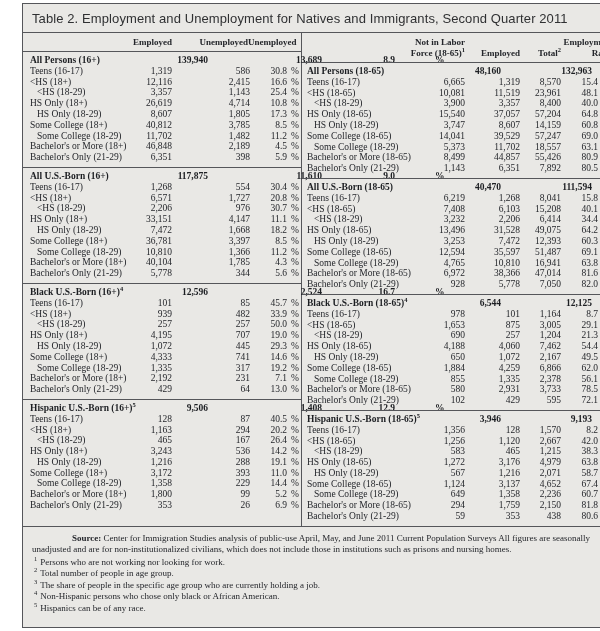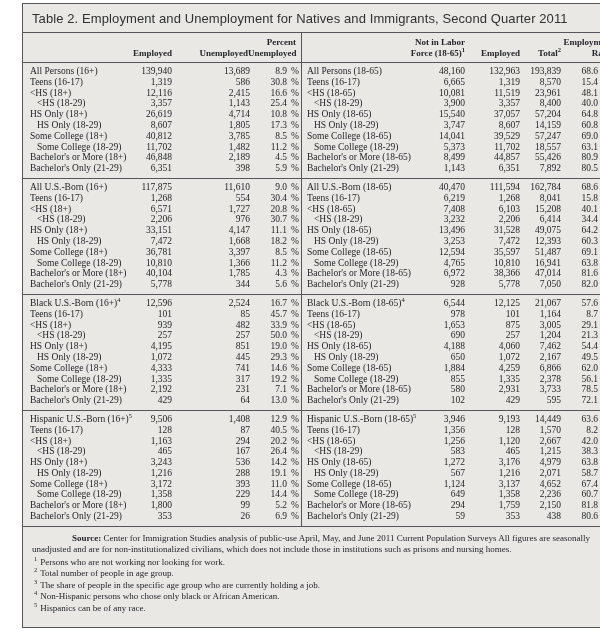"Percent" div.hrow { html: <div> <span></span> <span>Percent</span> </div> -> none }
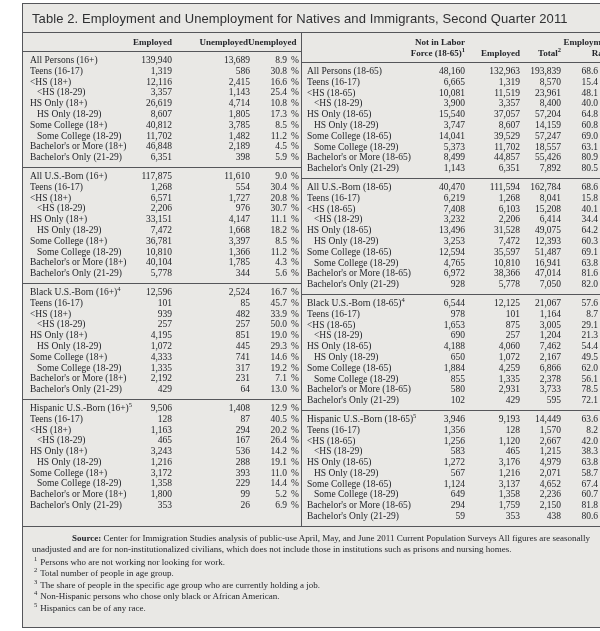"All Persons (16+)" .row.bold { font-weight: normal -> bold; gap: none -> 36px }
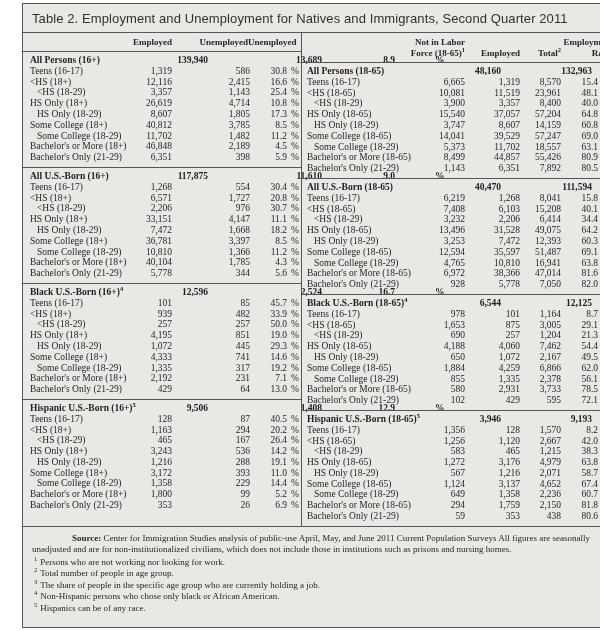"851" span.c { text: 851 -> 707 }
